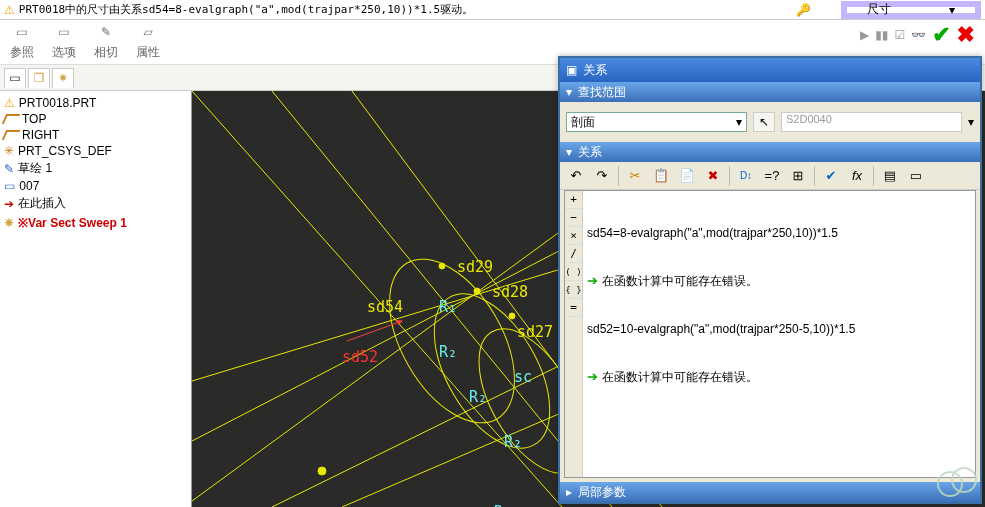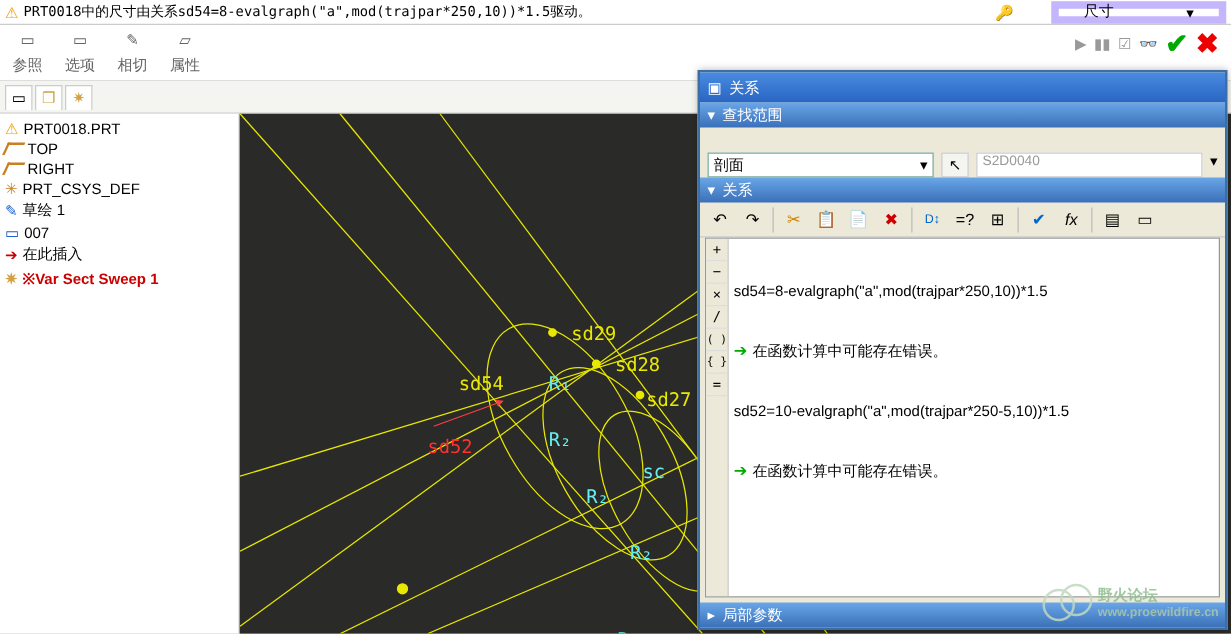"剖面" .rel-find { align-items: none -> center }
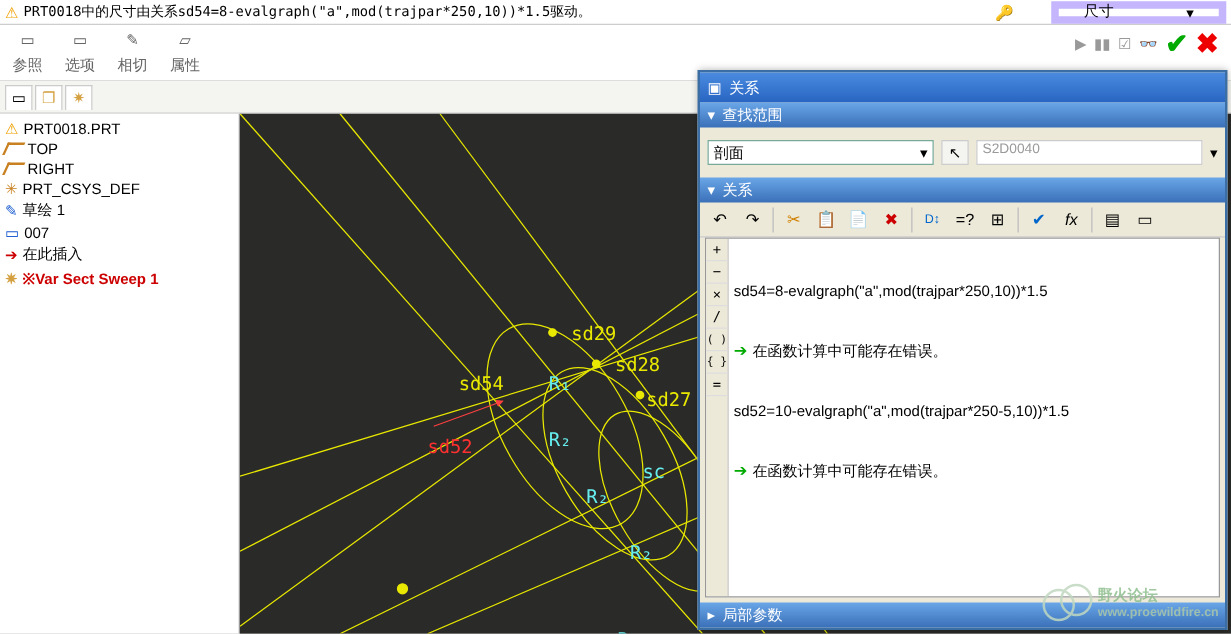"sd27" span.lbl { top: 208px -> 220px }
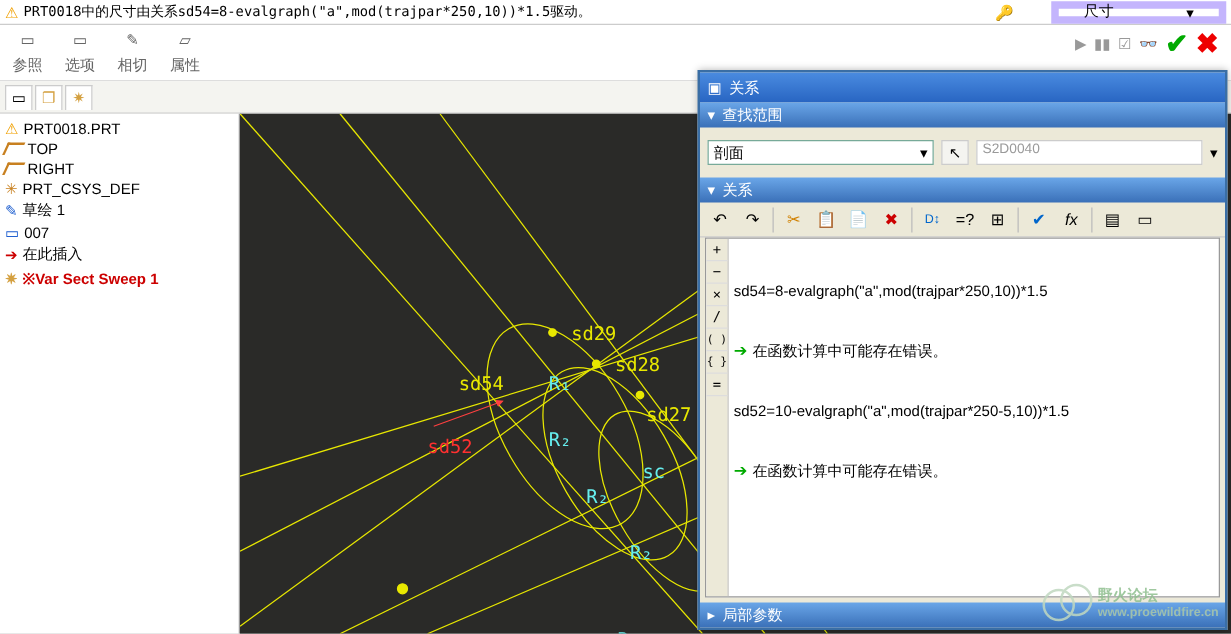"野火论坛" div { html: <div> <div>野火论坛</div> <div>www.proewildfire.cn</div> </div> -> none }
